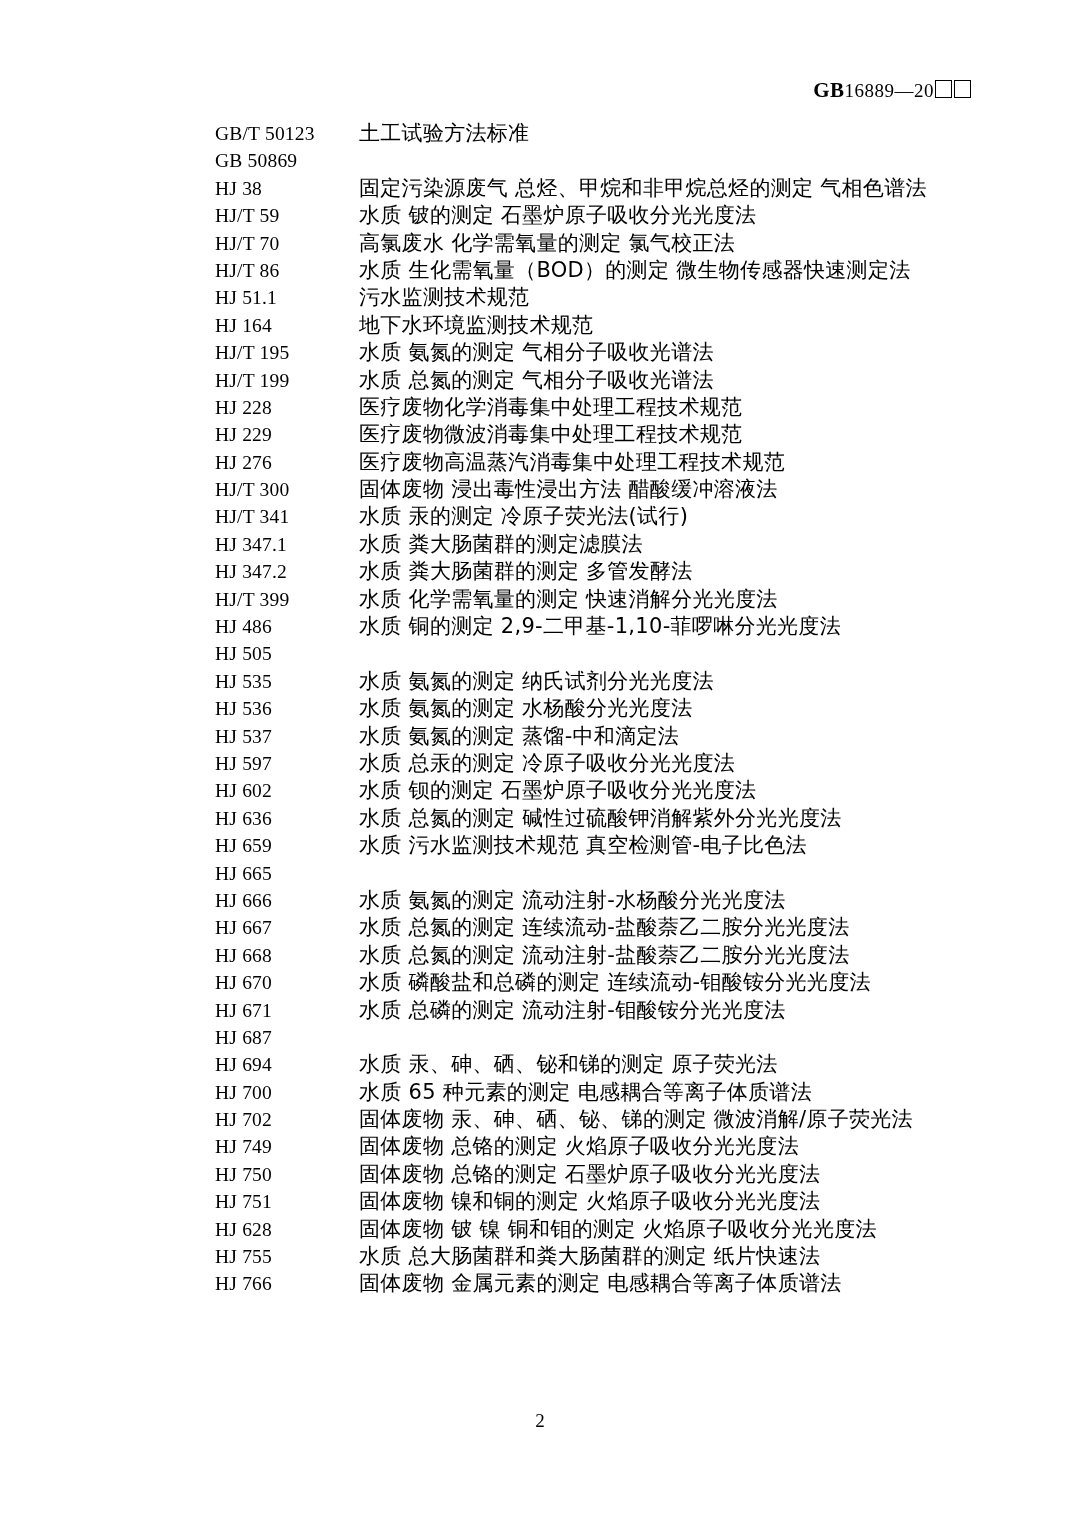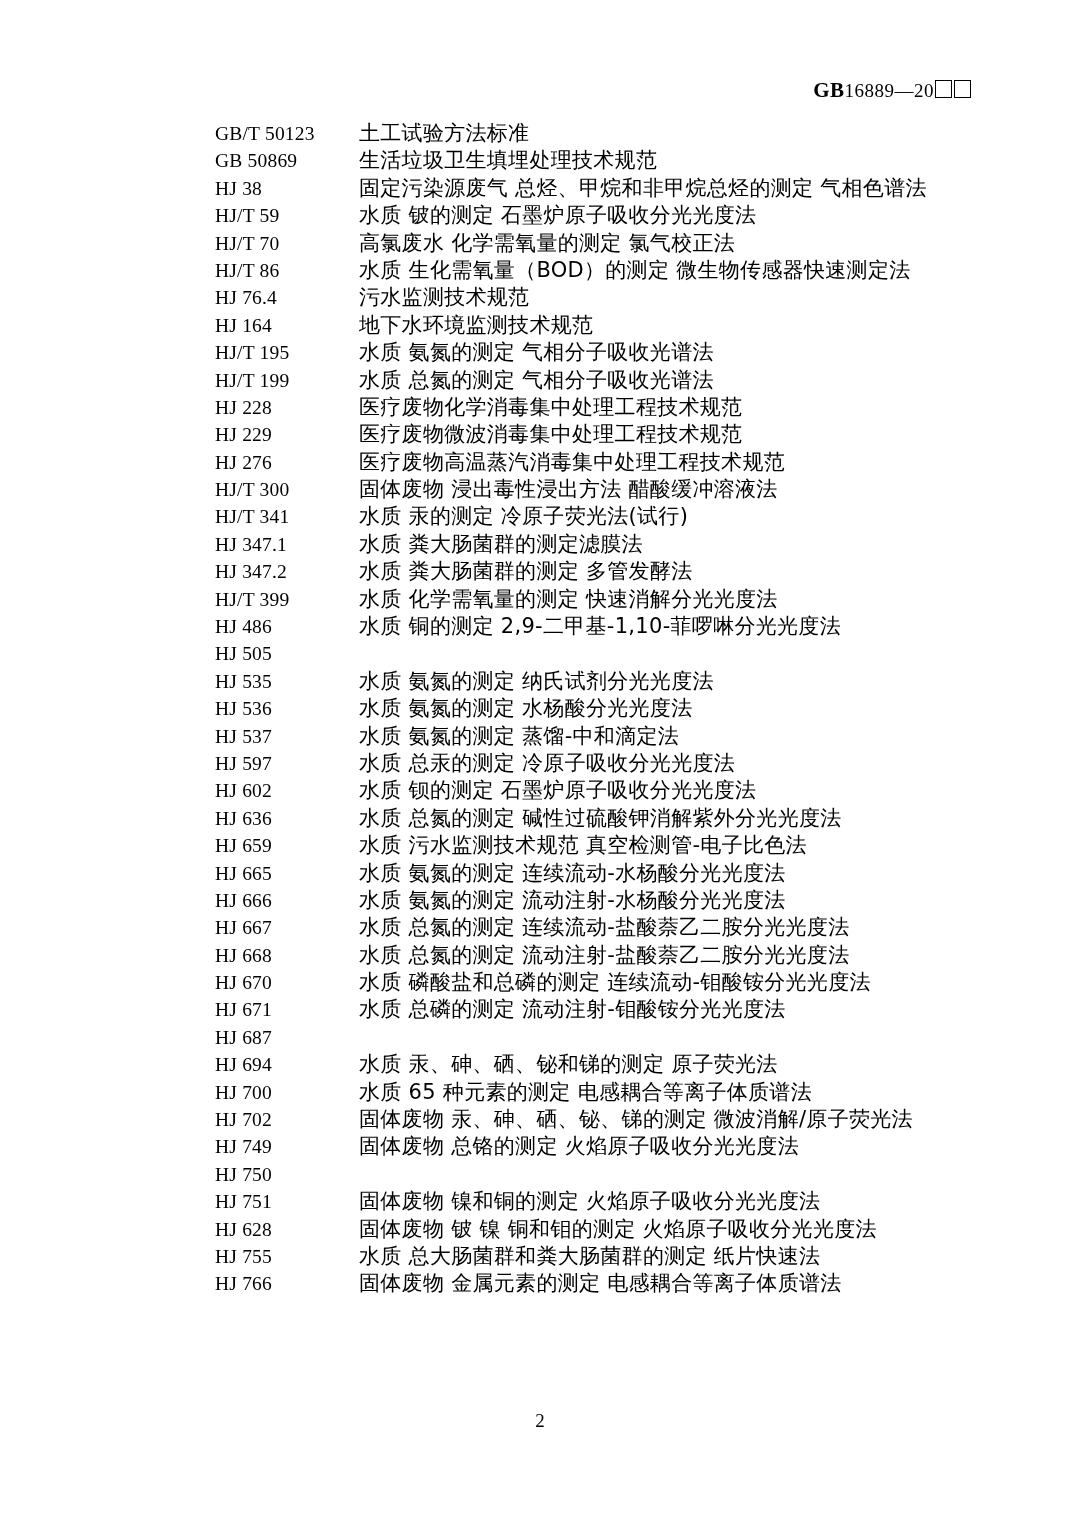"GB/T 50123" .ref-row { align-items: flex-end -> center }
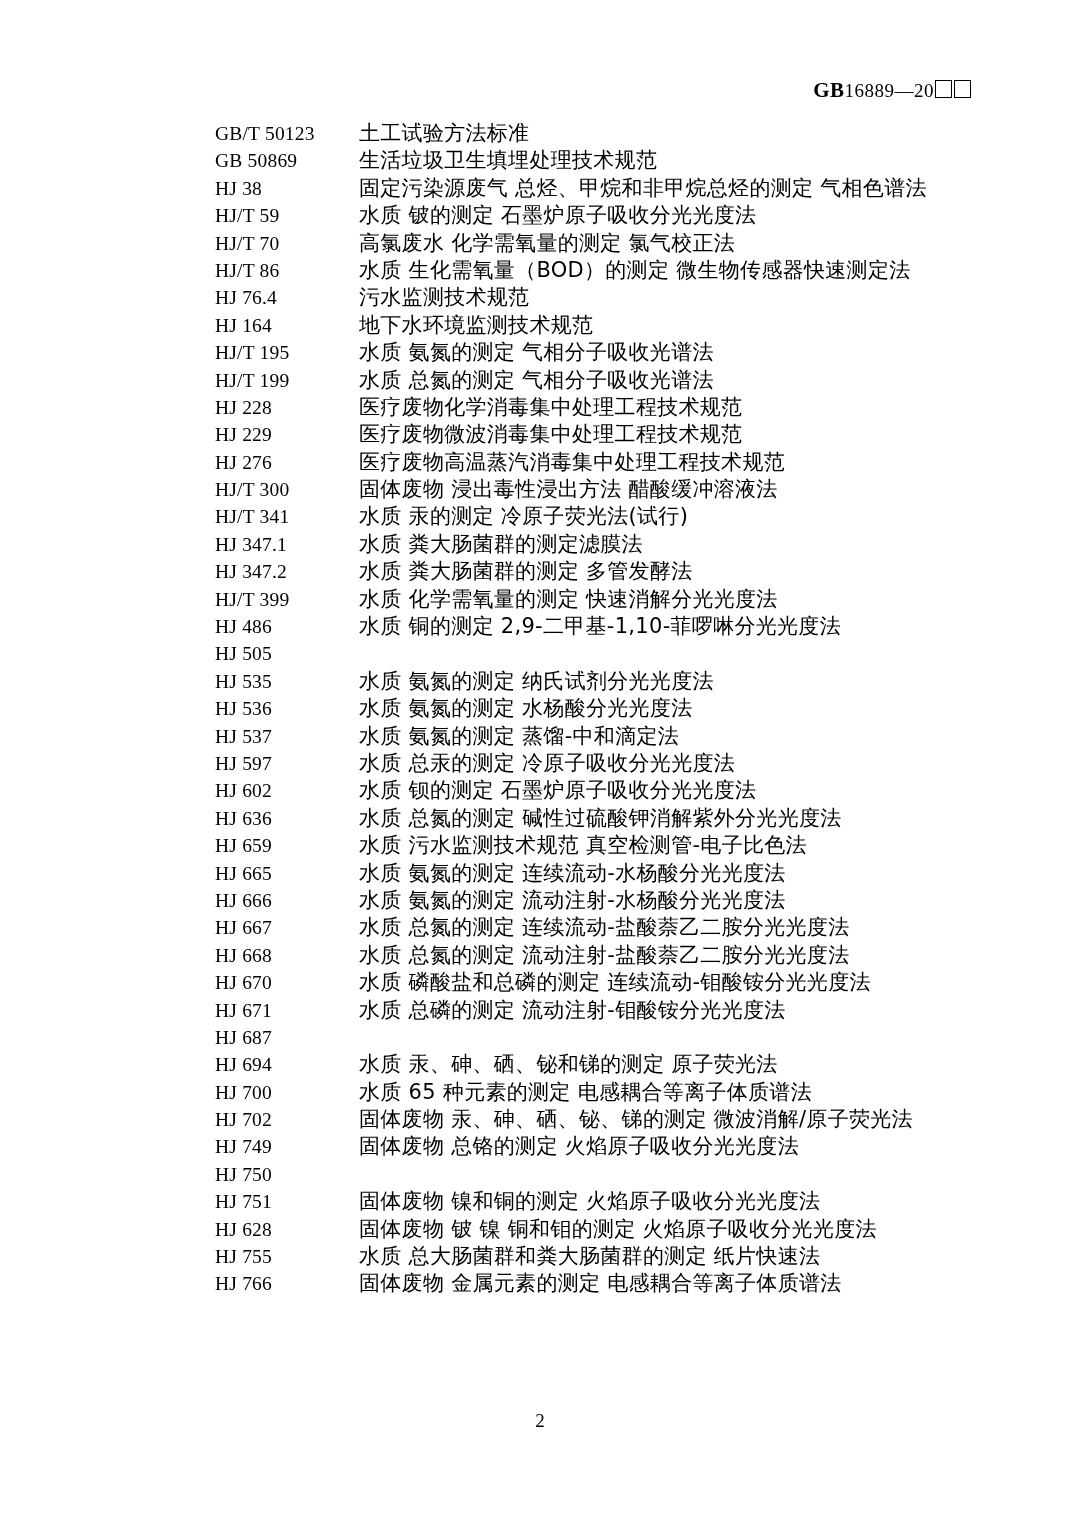"生活垃圾卫生填埋处理技术规范" span.ref-title { html: <span>生活垃圾卫生填埋处理技术规范</span> -> none }
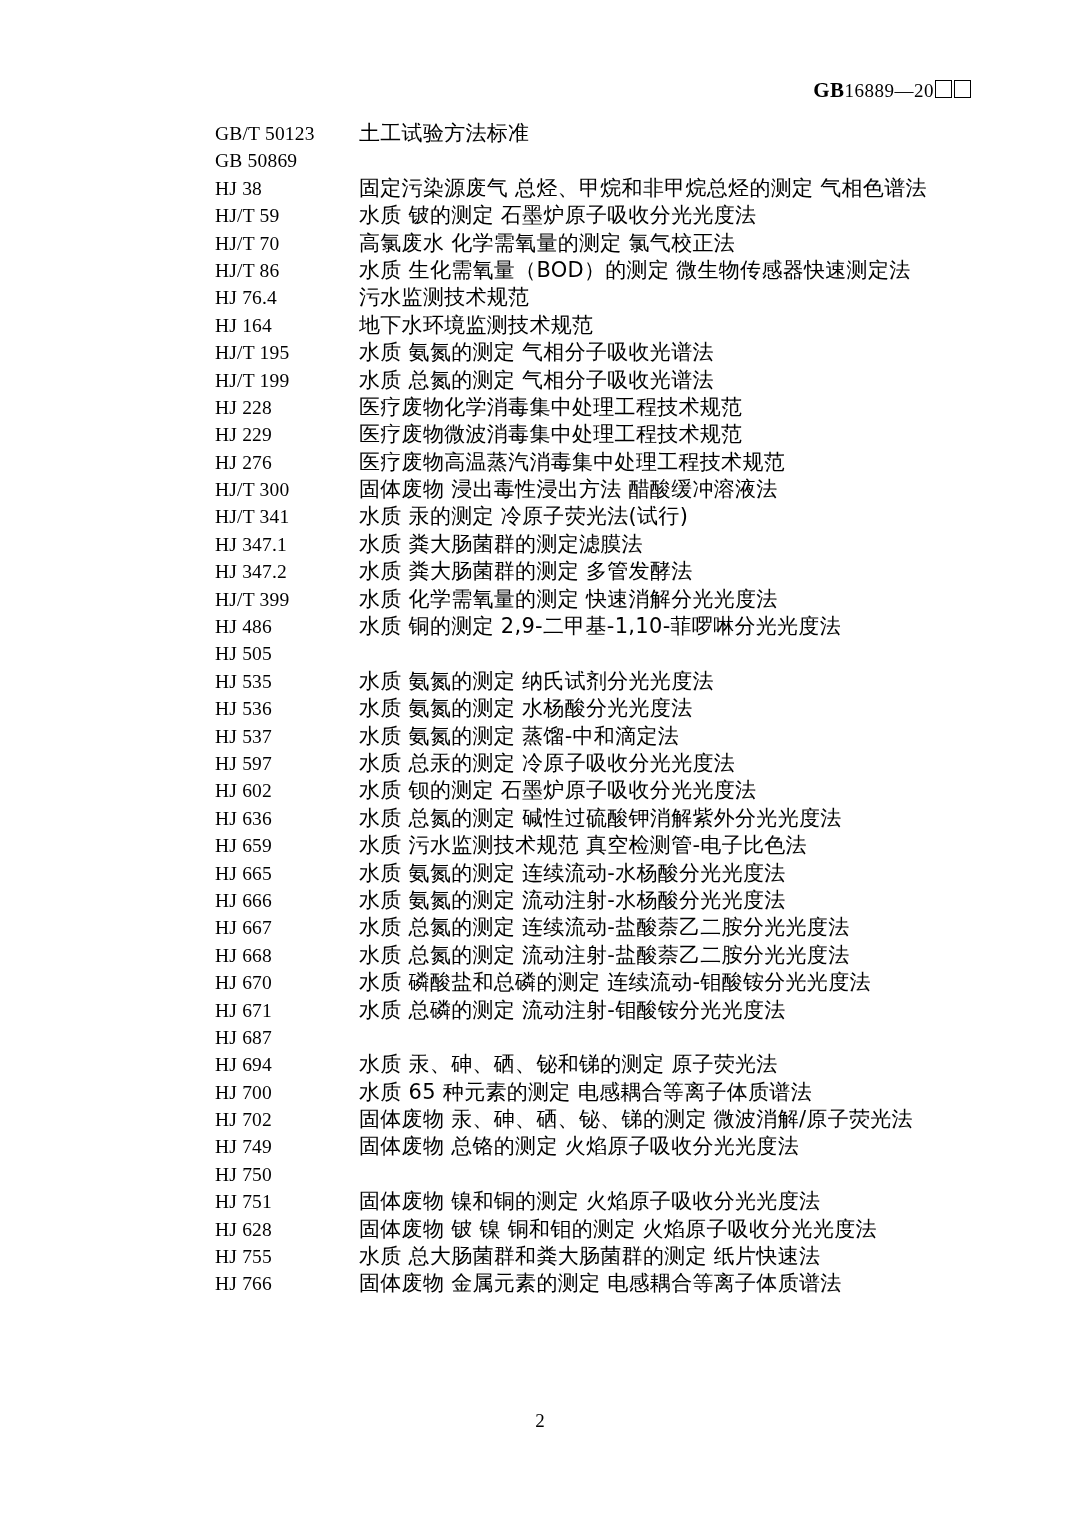"HJ 76.4" span.ref-code { text: 76.4 -> 51.1 }
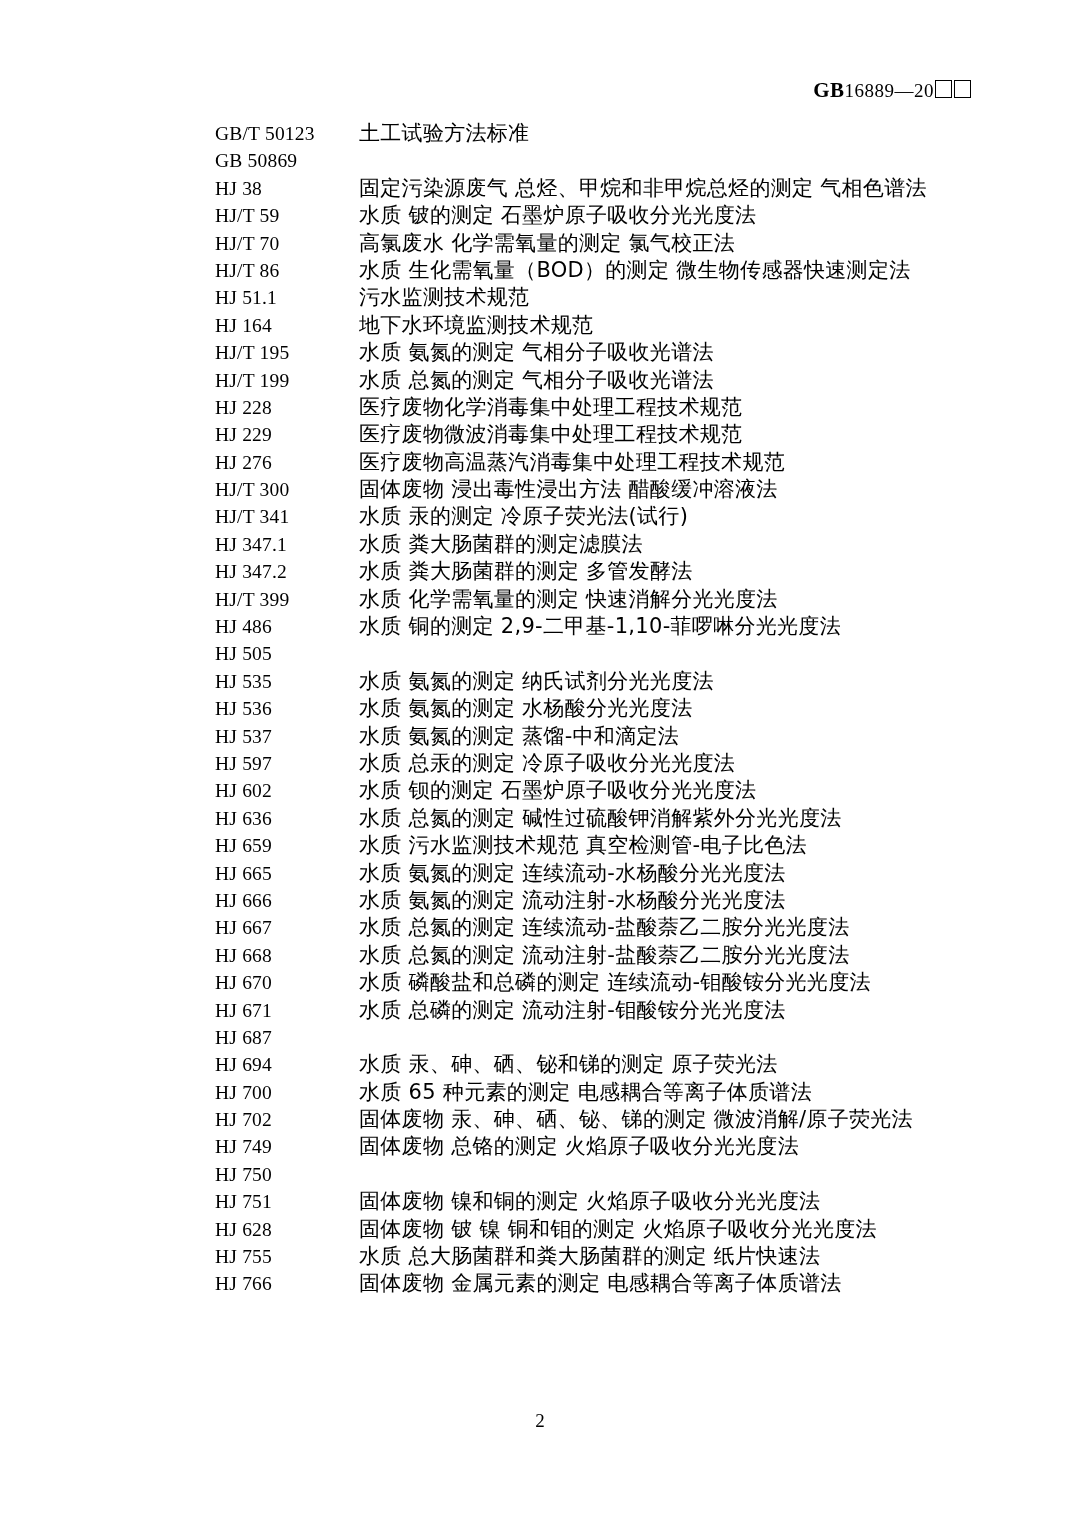"水质 氨氮的测定 连续流动-水杨酸分光光度法" span.ref-title { html: <span>水质 氨氮的测定 连续流动-水杨酸分光光度法</span> -> none }
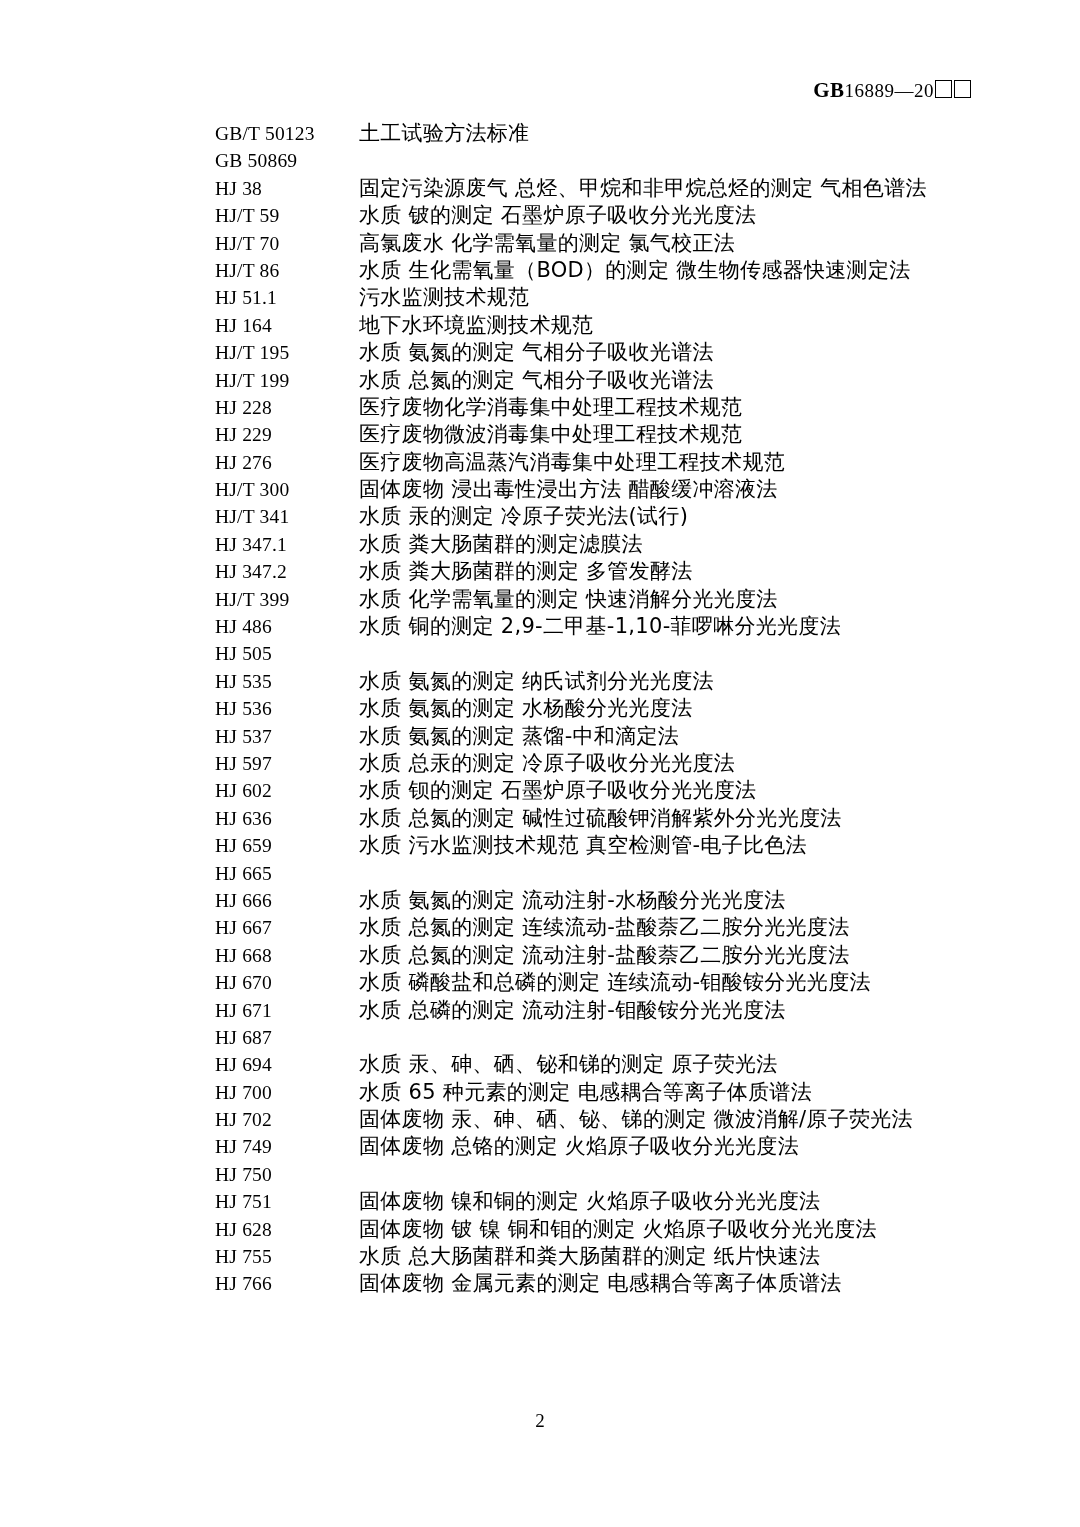"固体废物 总铬的测定 石墨炉原子吸收分光光度法" span.ref-title { html: none -> <span>固体废物 总铬的测定 石墨炉原子吸收分光光度法</span> }
